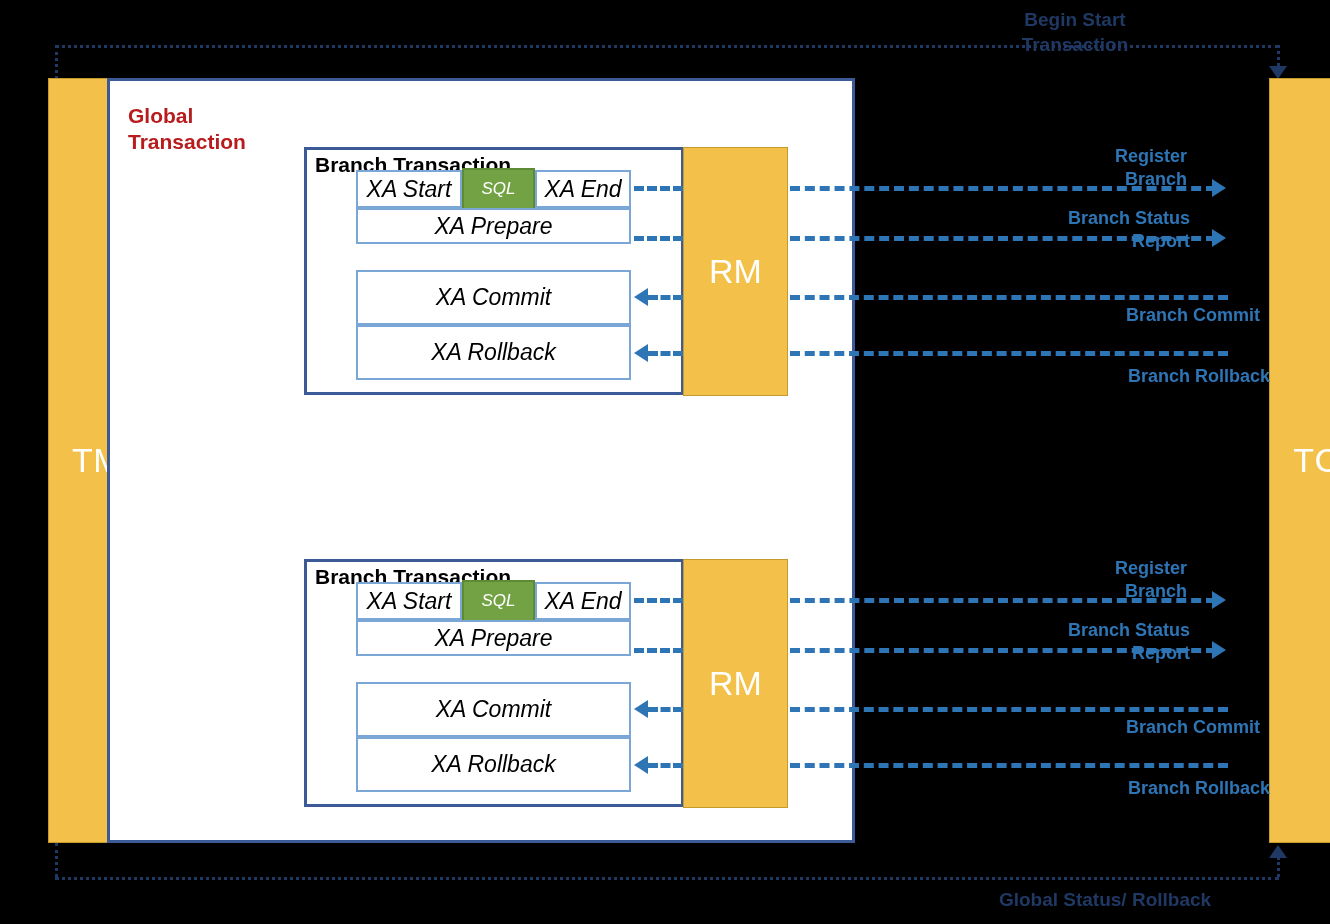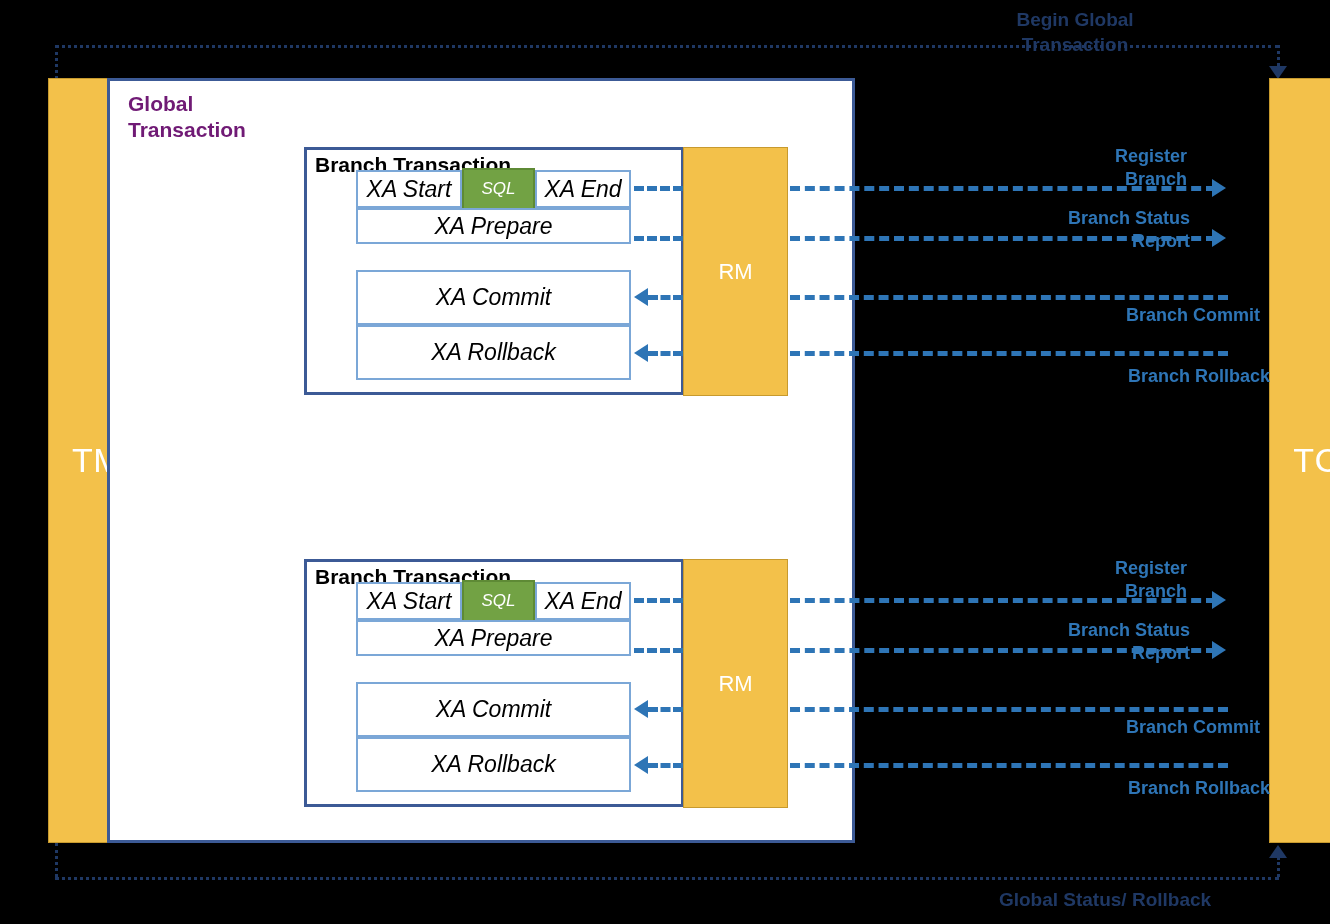"Begin Global" div.global-label { text: Global -> Start }
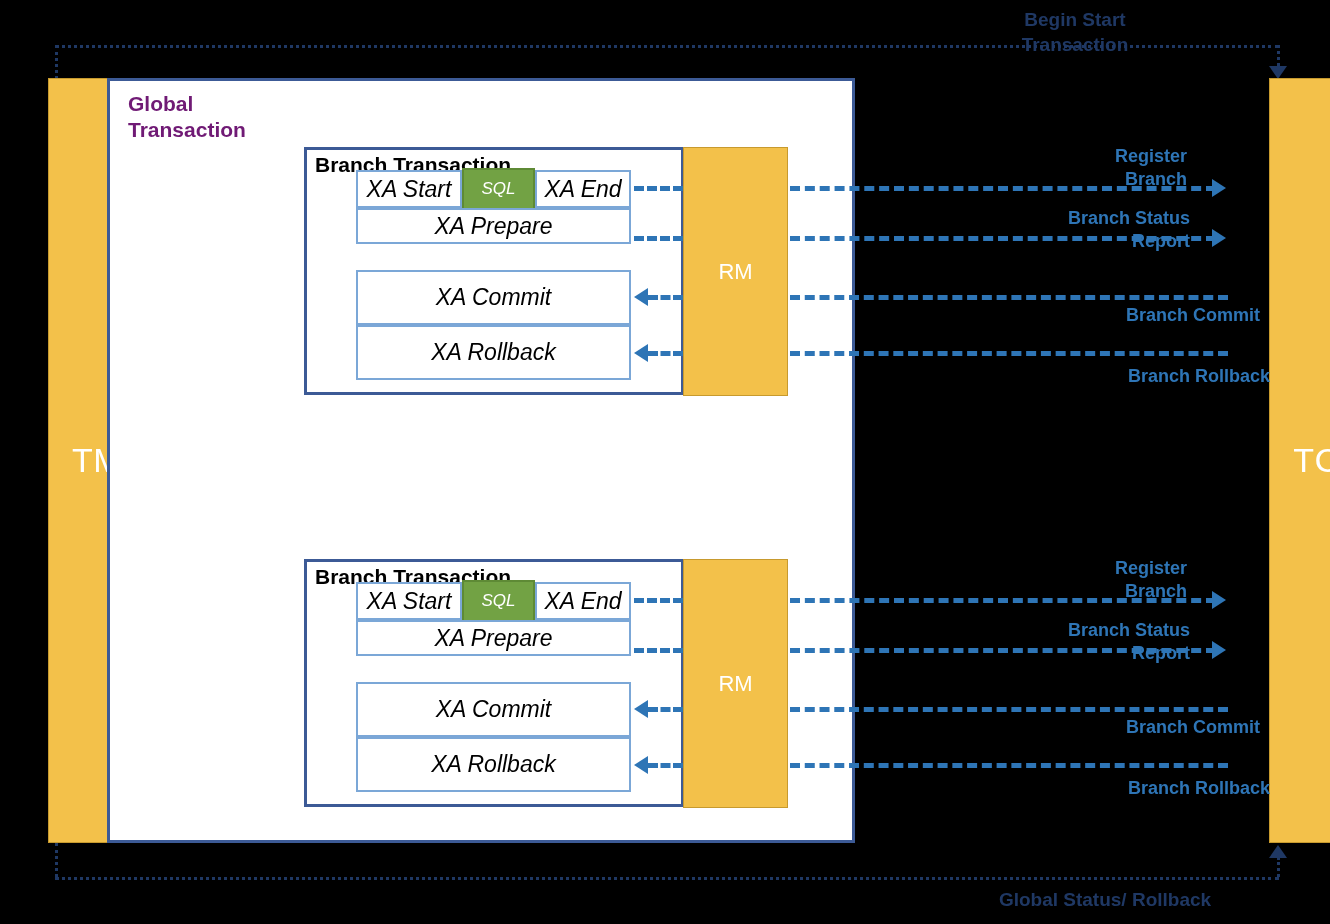"Global Transaction" #global-title { color: #701a75 -> #b91c1c; top: 10px -> 22px }
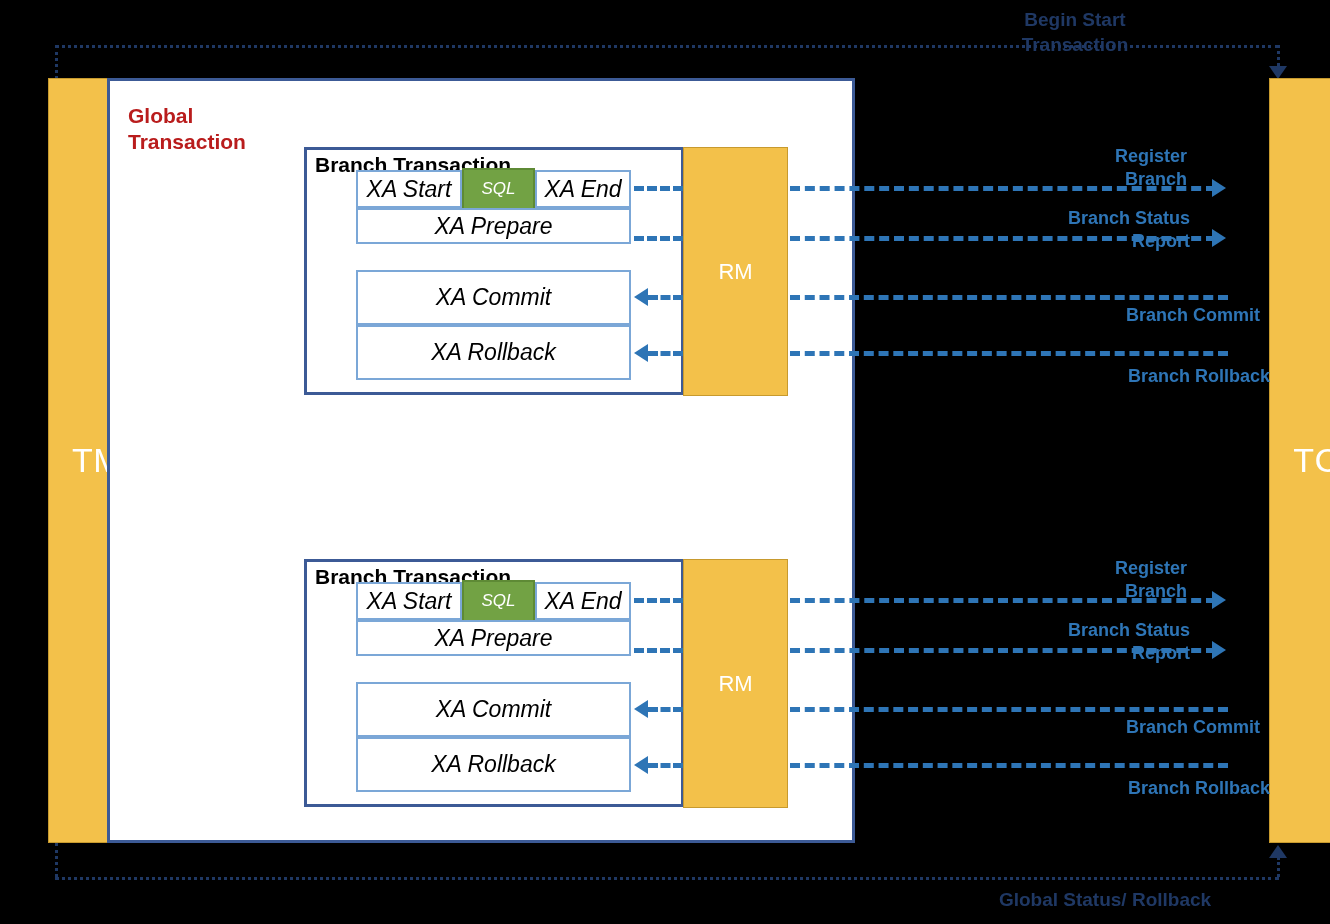"RM" .rm-bar { font-size: 22px -> 34px }
